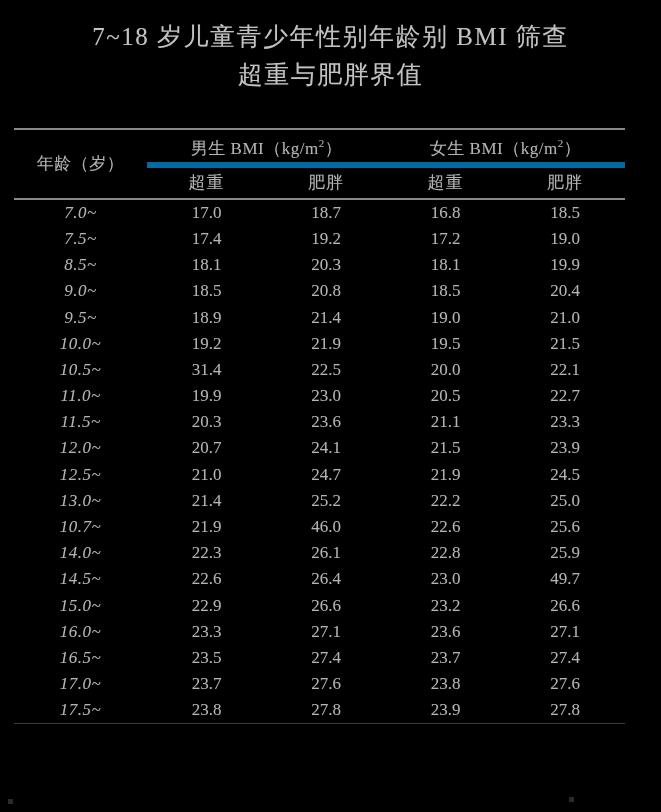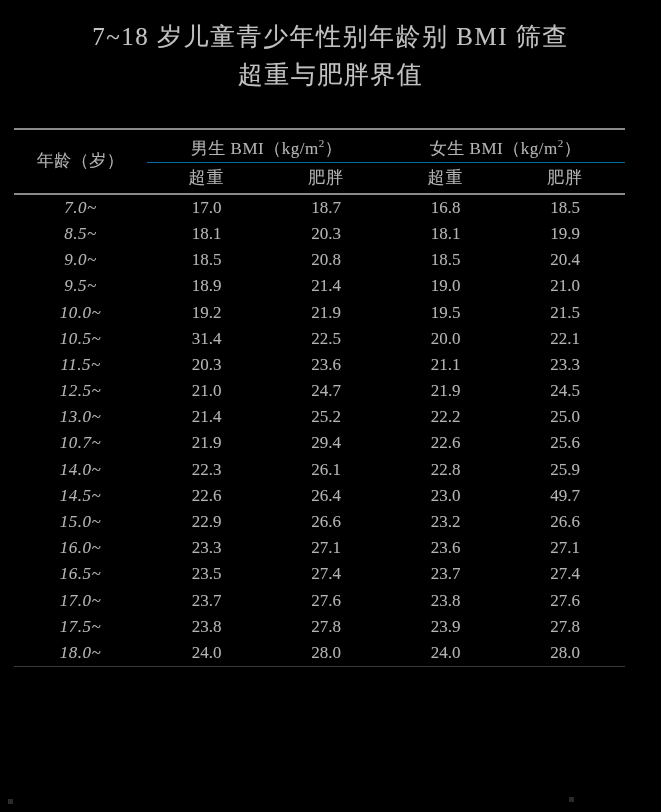"男生 BMI（kg/m2）" .grp-underline { border-bottom: 1px solid #0369a1 -> 6px solid #0369a1 }
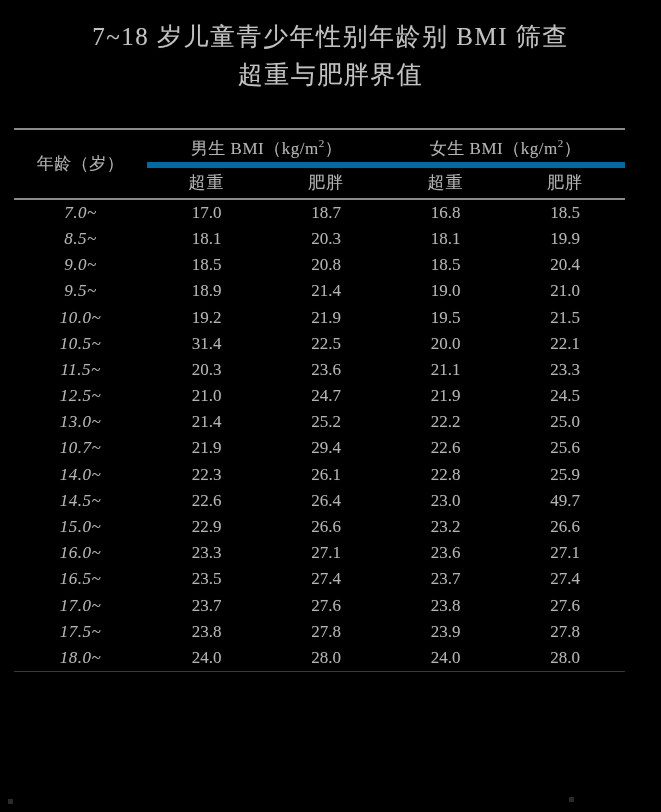"7.5~" tr { html: none -> <tr> <td>7.5~</td> <td>17.4</td> <td>19.2</td> <td>17.2</td> <td>19.0</td> </tr> }
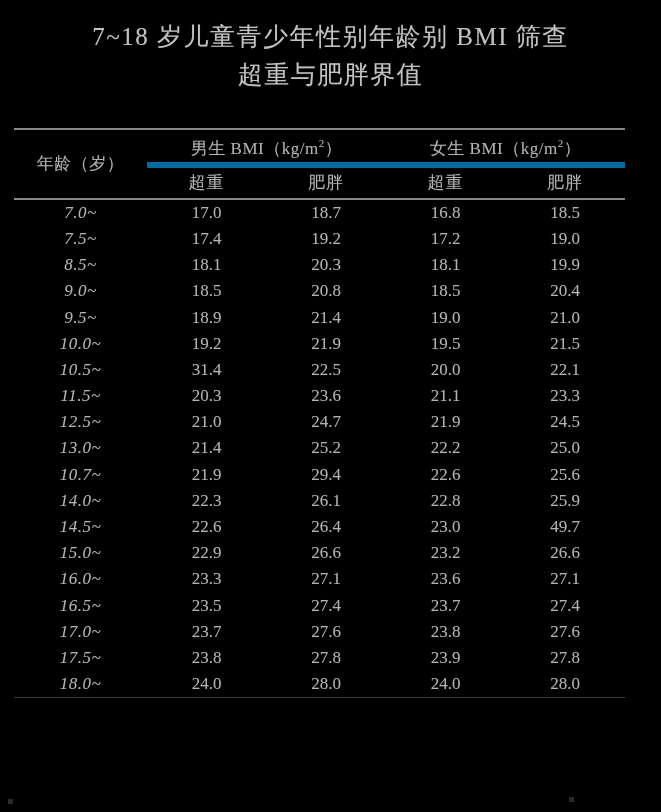"11.0~" tr { html: none -> <tr> <td>11.0~</td> <td>19.9</td> <td>23.0</td> <td>20.5</td> <td>22.7</td> </tr> }
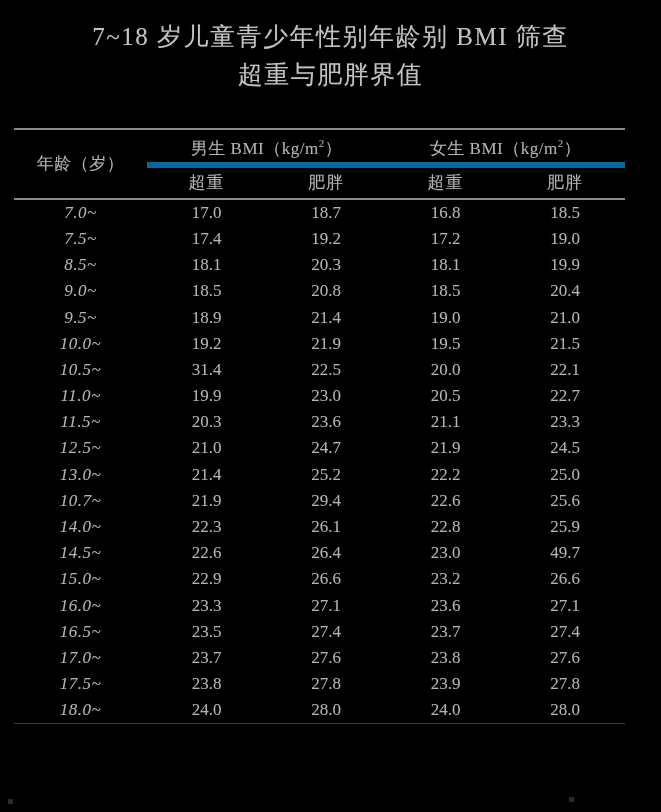"12.0~" tr { html: none -> <tr> <td>12.0~</td> <td>20.7</td> <td>24.1</td> <td>21.5</td> <td>23.9</td> </tr> }
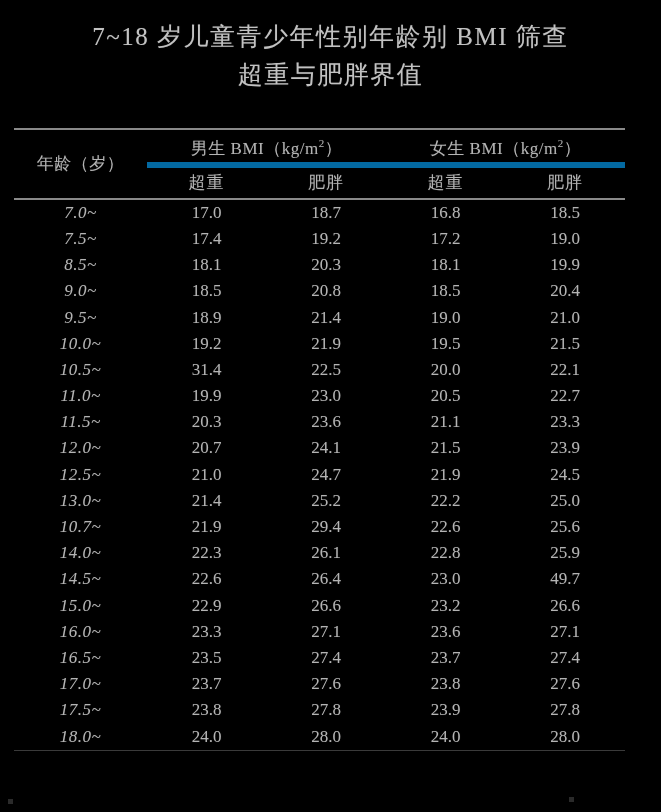"29.4" td { text: 29.4 -> 46.0 }
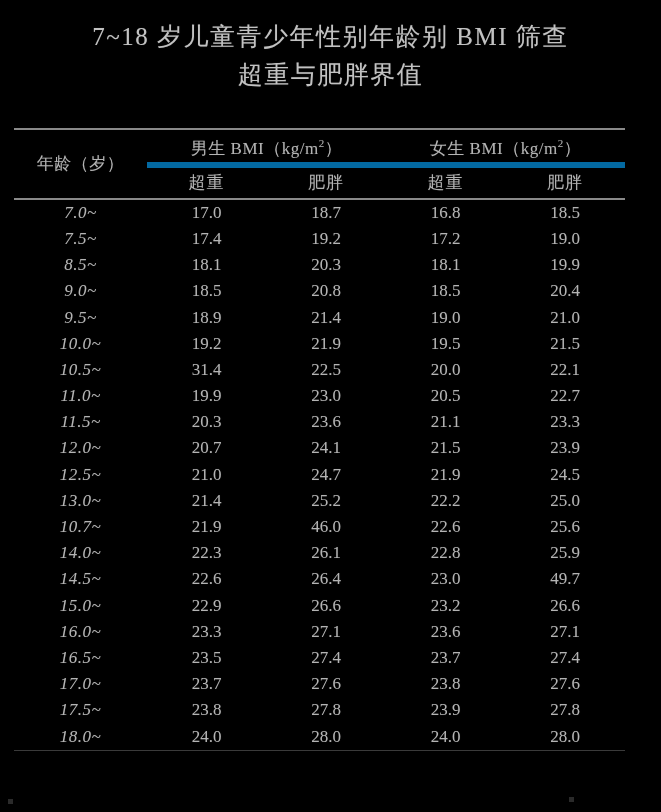"18.0~" tr { html: <tr> <td>18.0~</td> <td>24.0</td> <td>28.0</td> <td>24.0</td> <td>28.0</td> </tr> -> none }
